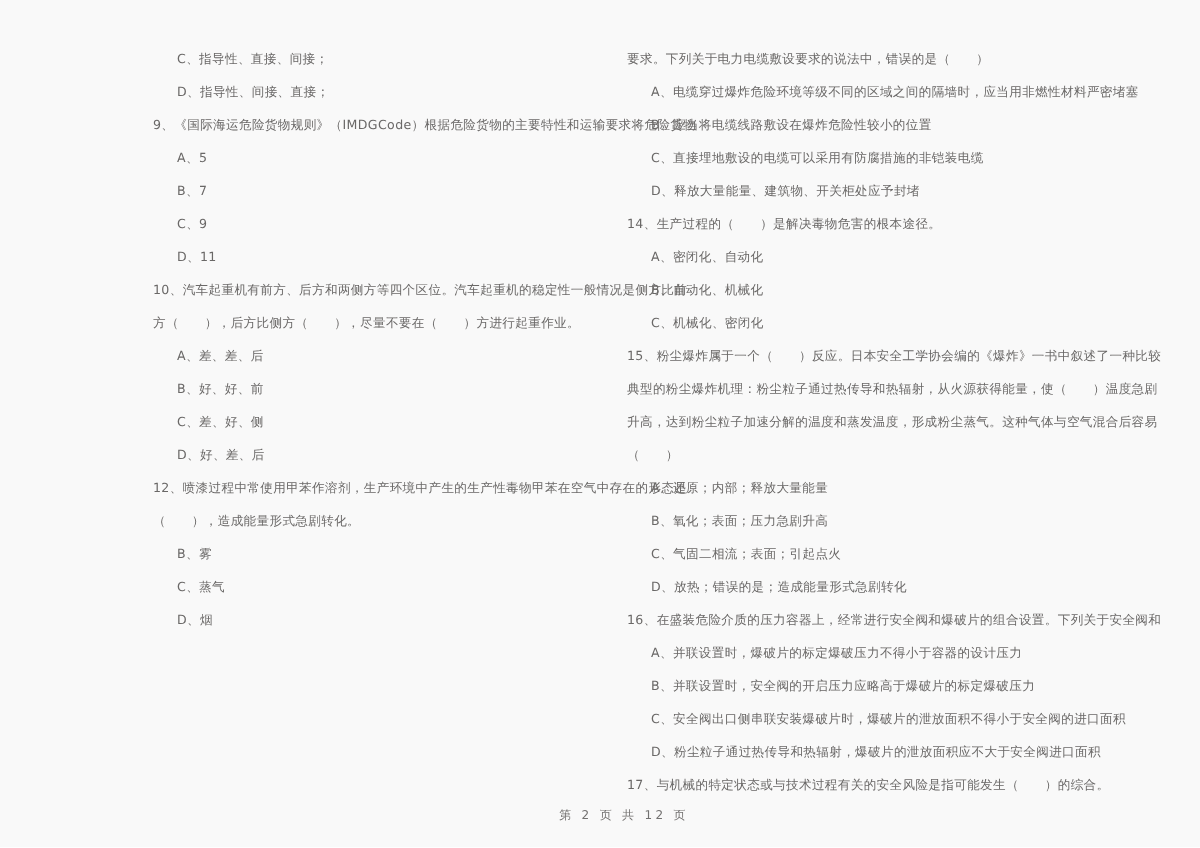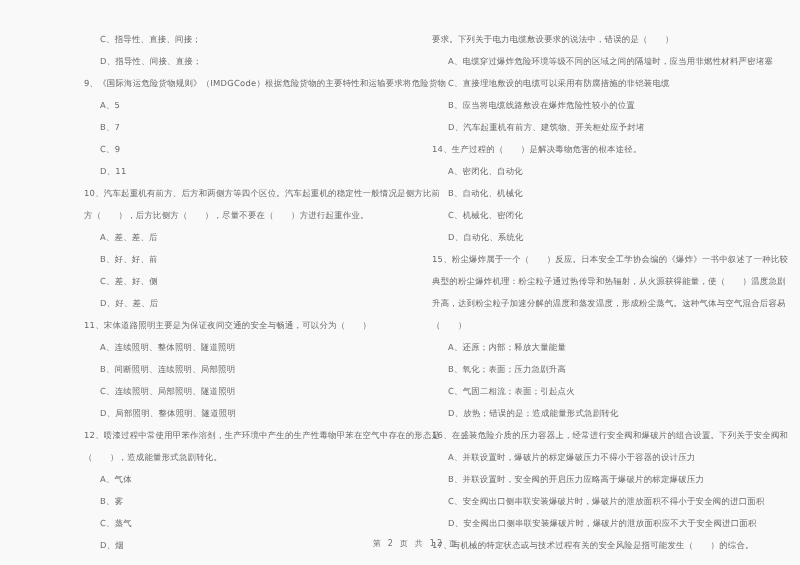"C、指导性、直接、间接；" .col-left { margin-left: 14px -> none; padding-left: 70px -> 102px }
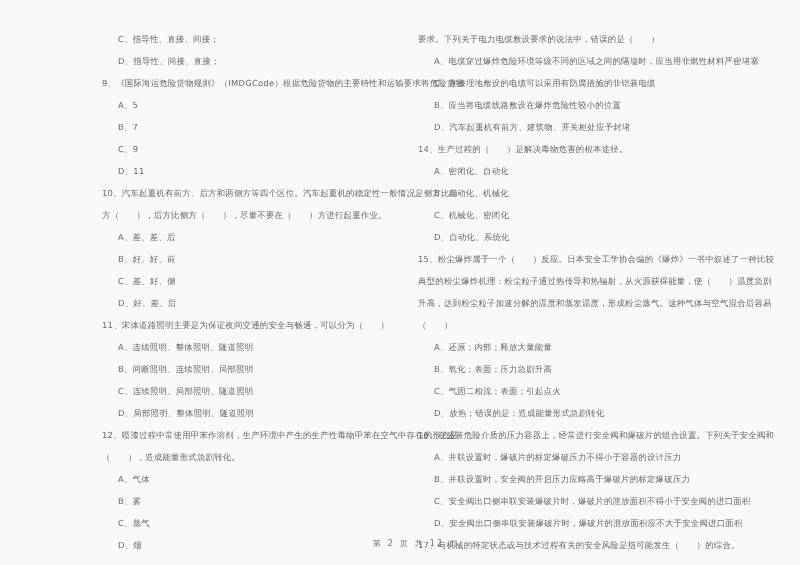"C、直接埋地敷设的电缆可以采用有防腐措施的非铠装电缆" div.line { order: before "B、应当将电缆线路敷设在爆炸危险性较小的位置" -> after "B、应当将电缆线路敷设在爆炸危险性较小的位置" }
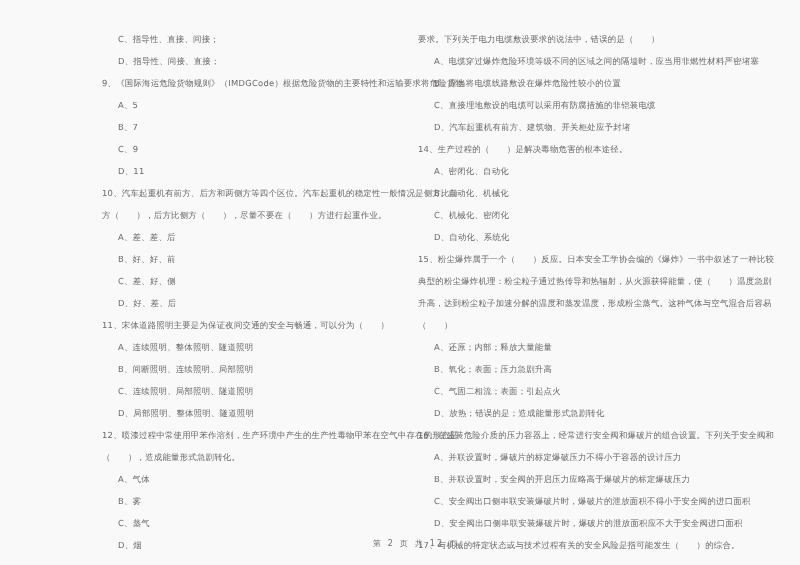"D、汽车起重机有前方、建筑物、开关柜处应予封堵" div.line { text: 汽车起重机有前方 -> 释放大量能量 }
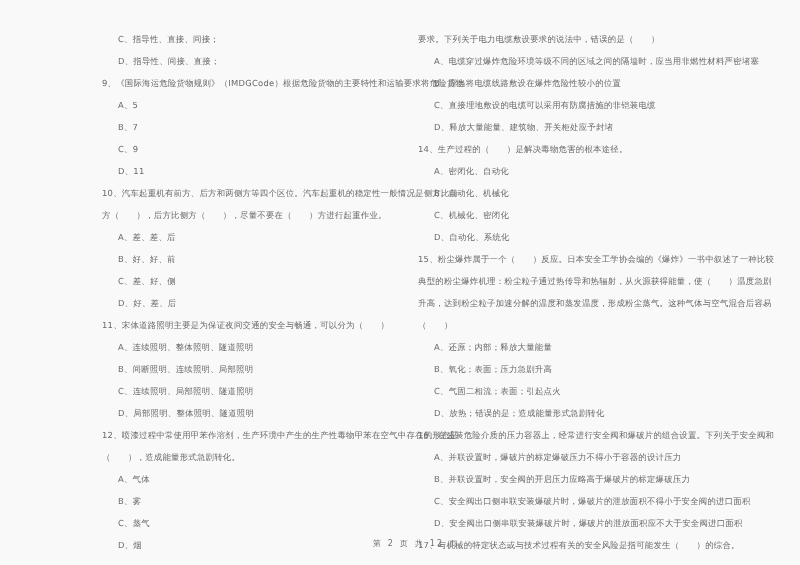"D、自动化、系统化" div.line { html: <div>D、自动化、系统化</div> -> none }
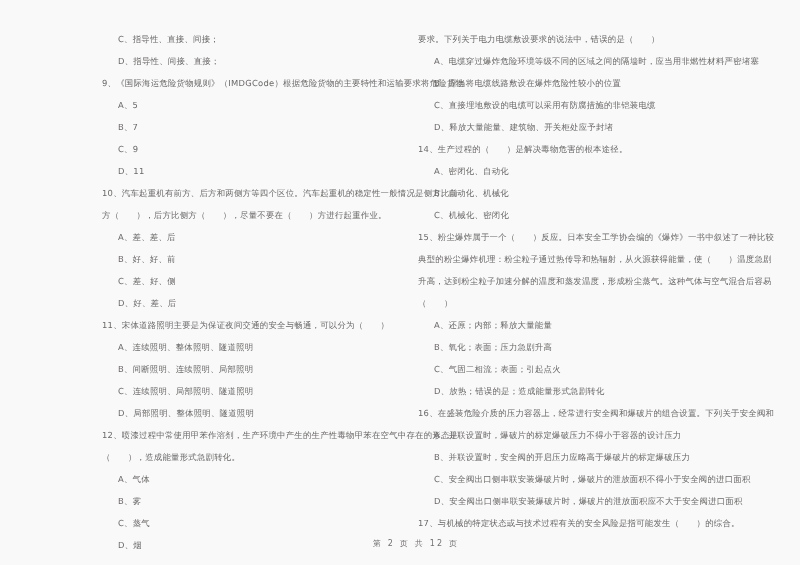"11、宋体道路照明主要是为保证夜间交通的安全与畅通，可以分为（ ）" div.blk { html: <div> <div>11、宋体道路照明主要是为保证夜间交通的安全与畅通，可以分为（ ）</div> <div>A、连续照明、整体照明、隧道照明</div> <div>B、间断照明、连续照明、局部照明</div> <div>C、连续照明、局部照明、隧道照明</div> <div>D、局部照明、整体照明、隧道照明</div> </div> -> none }
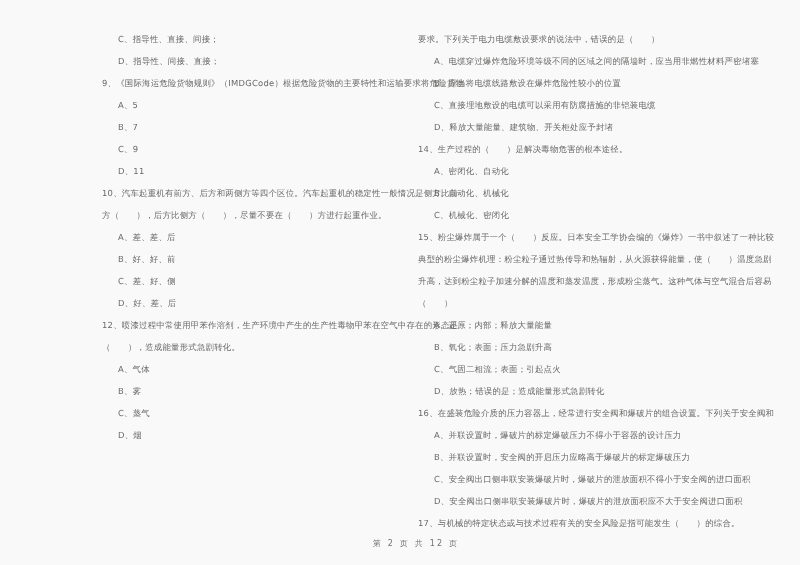"A、气体" div.line { html: <div>A、气体</div> -> none }
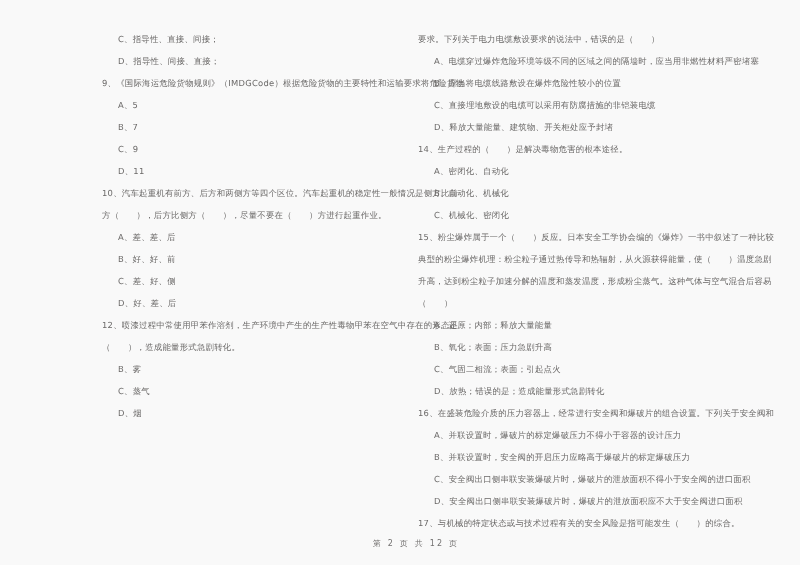"D、安全阀出口侧串联安装爆破片时，爆破片的泄放面积应不大于安全阀进口面积" div.line { text: 安全阀出口侧串联安装爆破片时 -> 粉尘粒子通过热传导和热辐射 }
